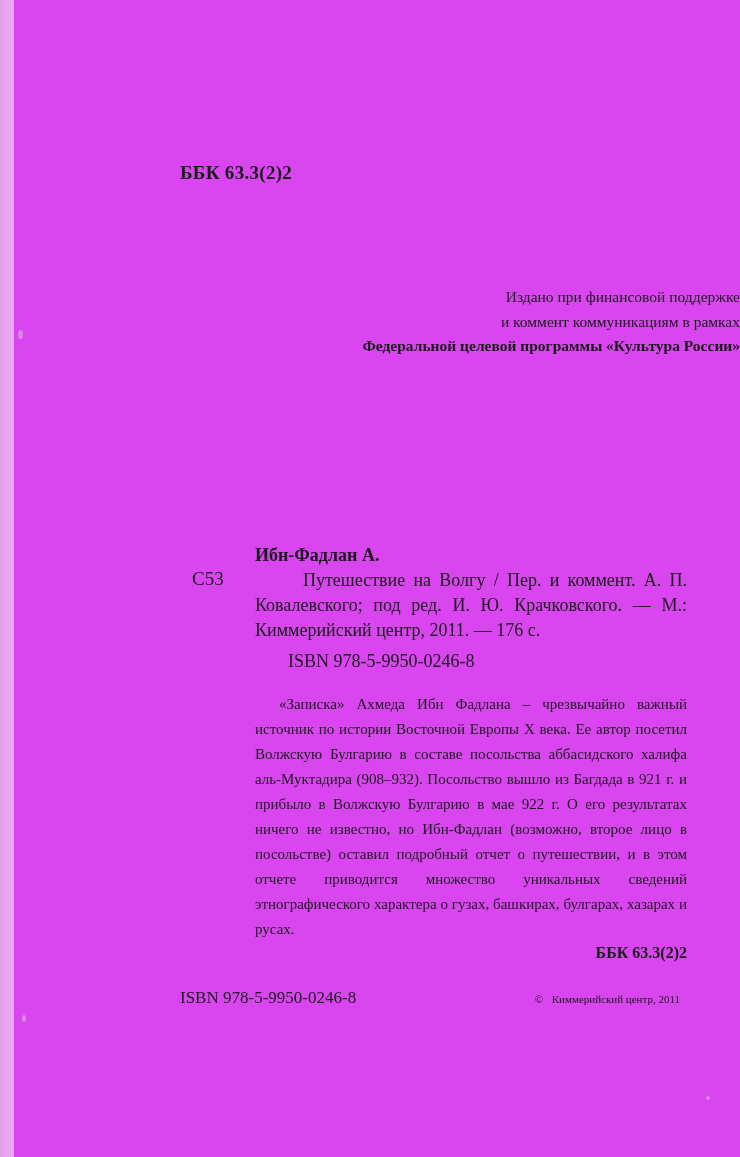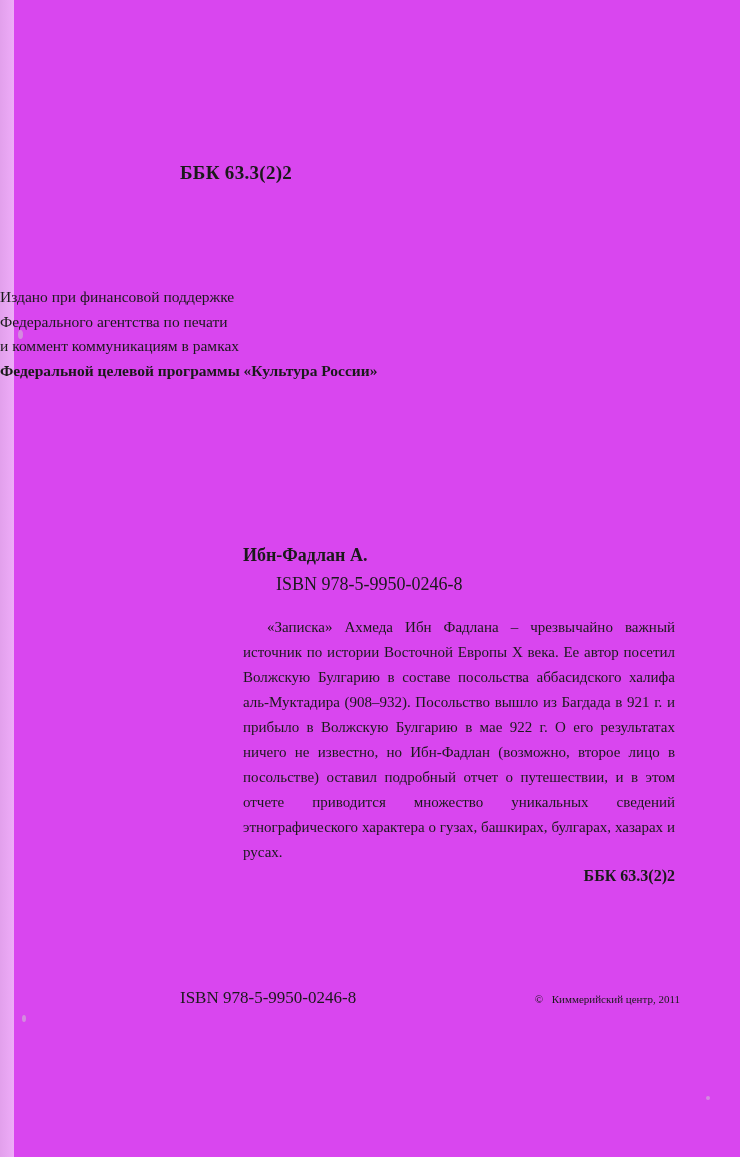"Издано при финансовой поддержке" .support { text-align: left -> right }
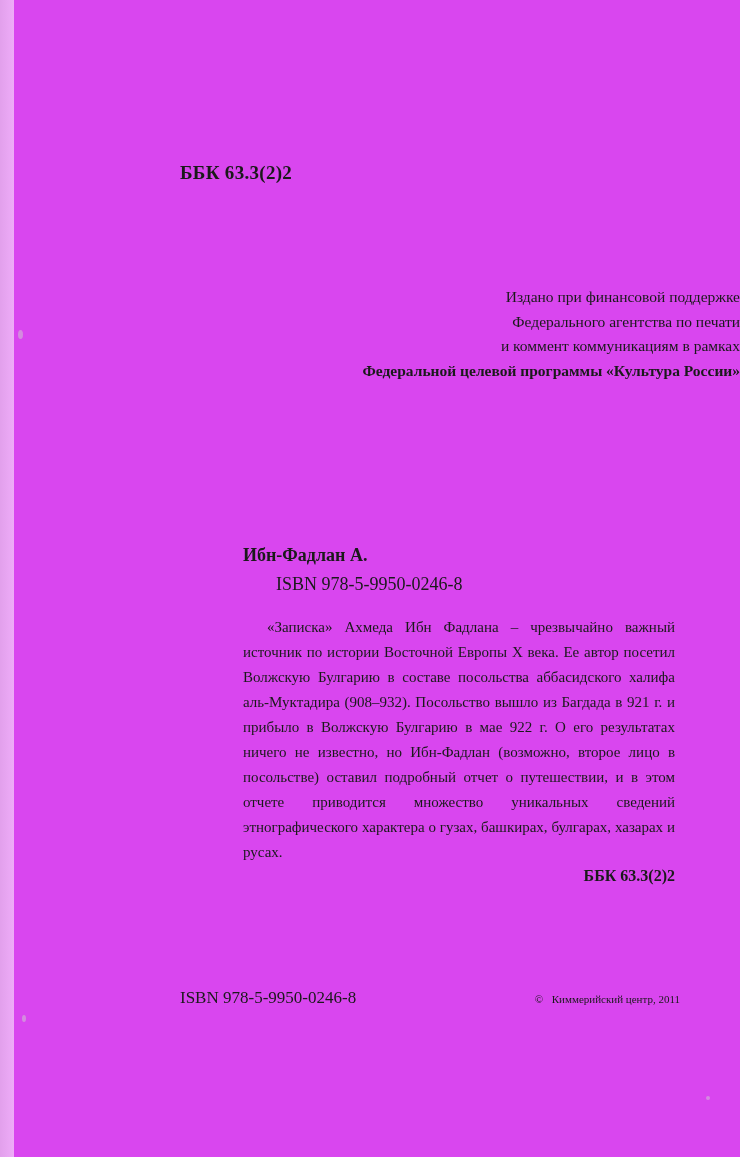"Федерального агентства по печати" div.line2 { html: <div>Федерального агентства по печати</div> -> none }
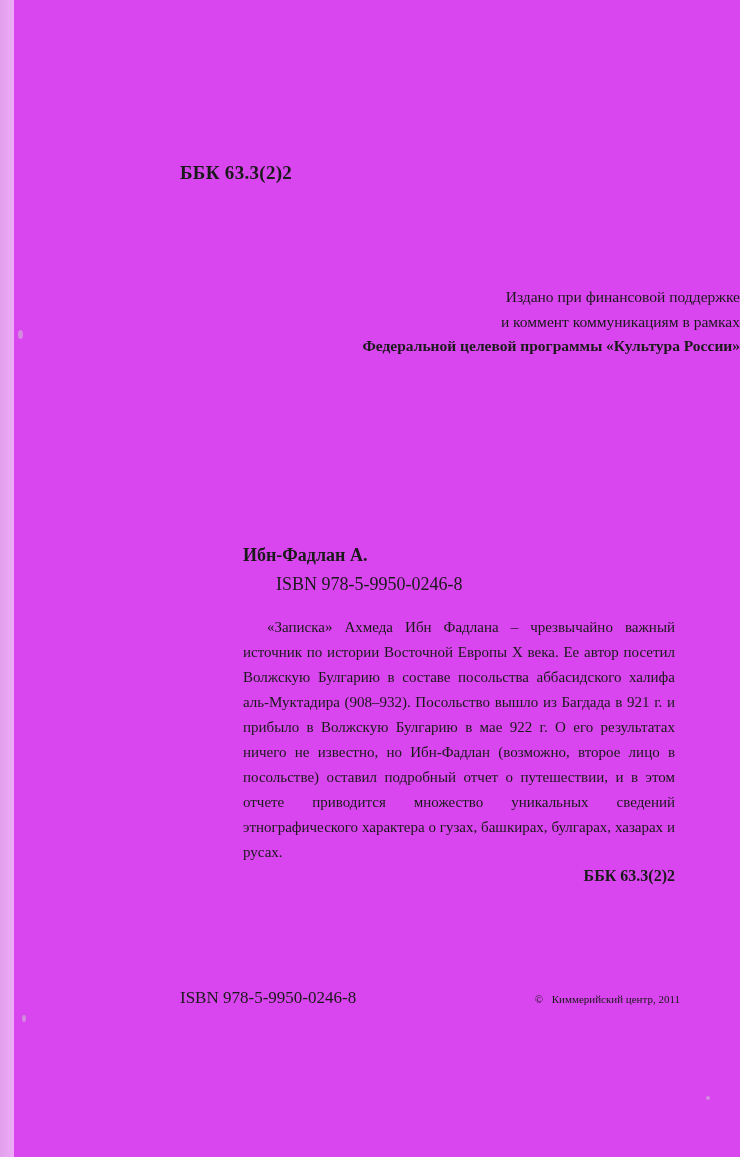"Ибн-Фадлан А." .card { left: 243px -> 255px }
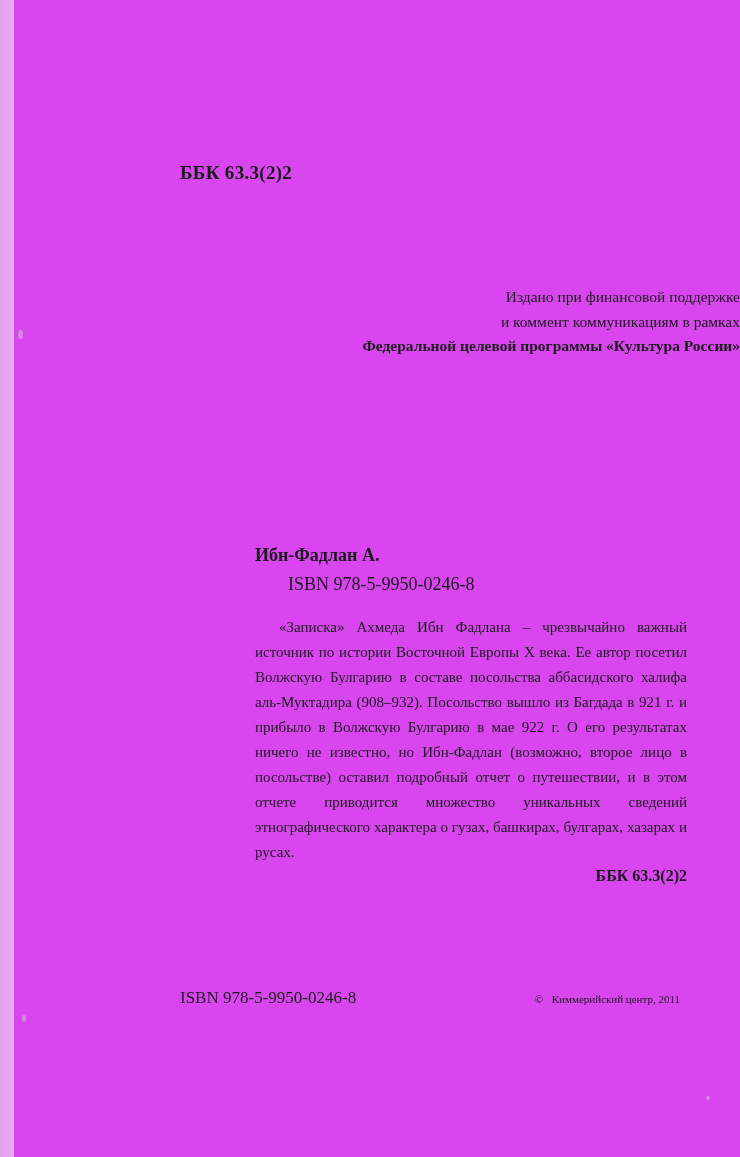"С53" div.cat-row { html: none -> <div> <span>С53</span> <div>Путешествие на Волгу / Пер. и коммент. А. П. Ковалевского; под ред. И. Ю. Крачковского. — М.: Киммерийский центр, 2011. — 176 с.</div> </div> }
